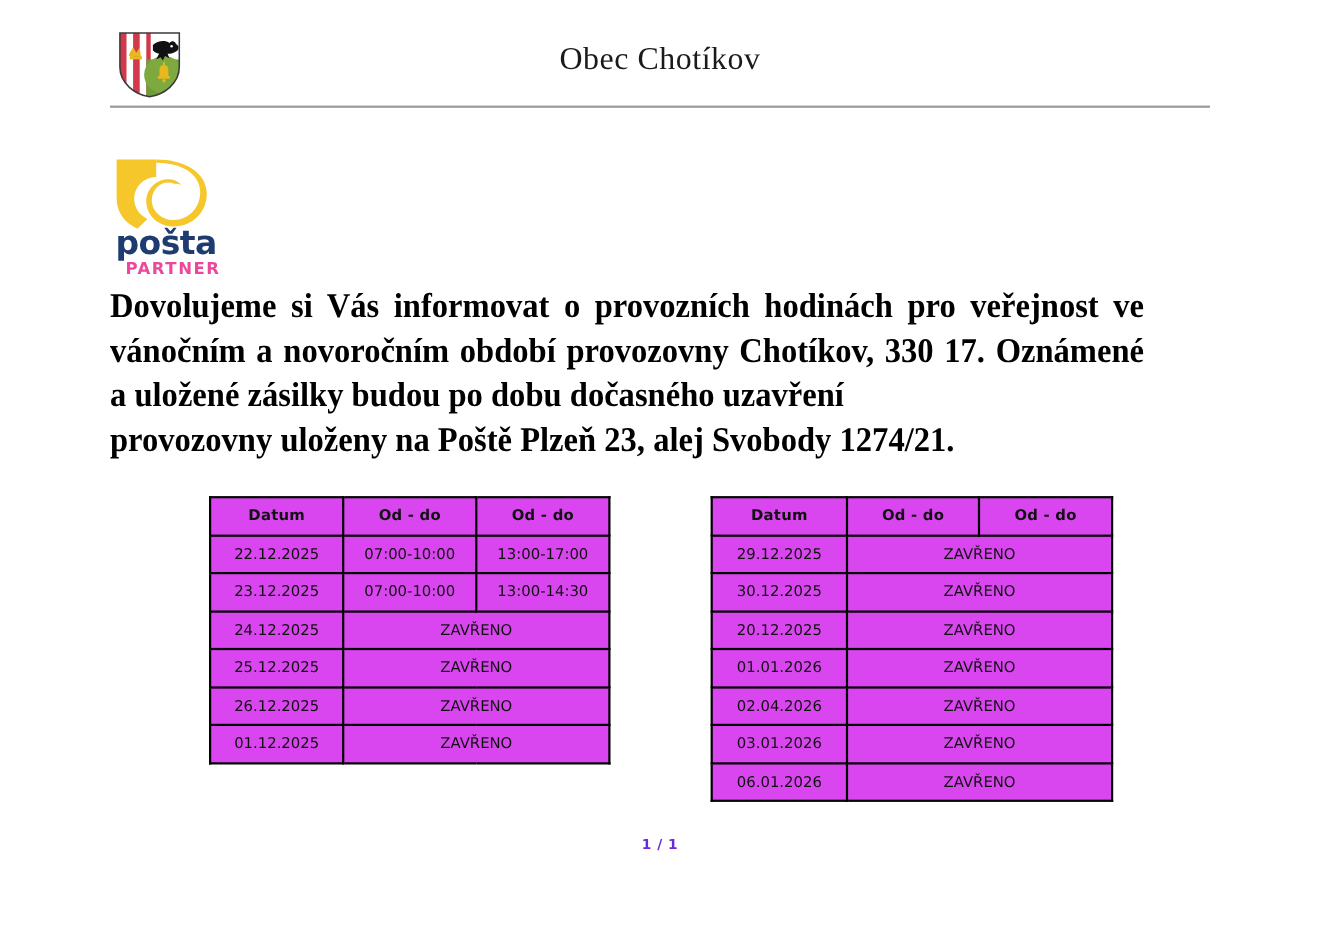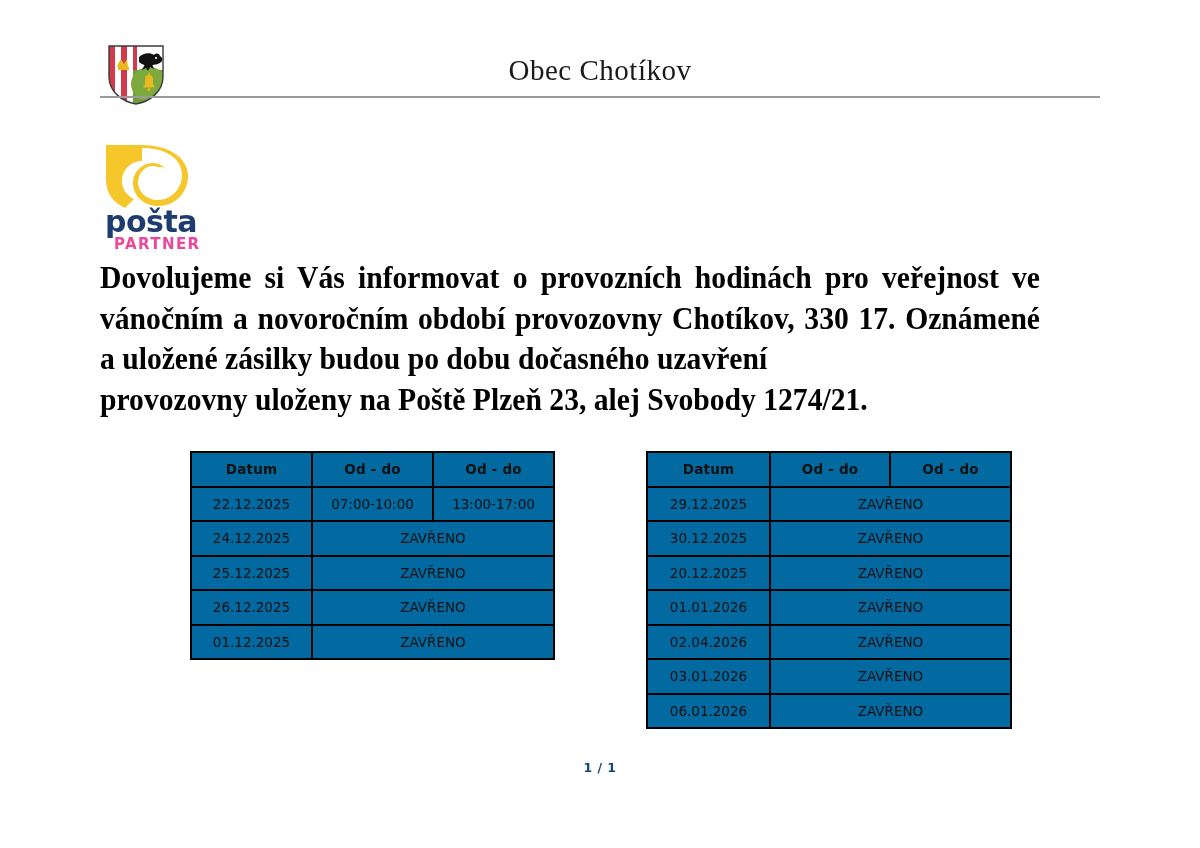"Obec Chotíkov" .doc-header { top: 44px -> 28px }
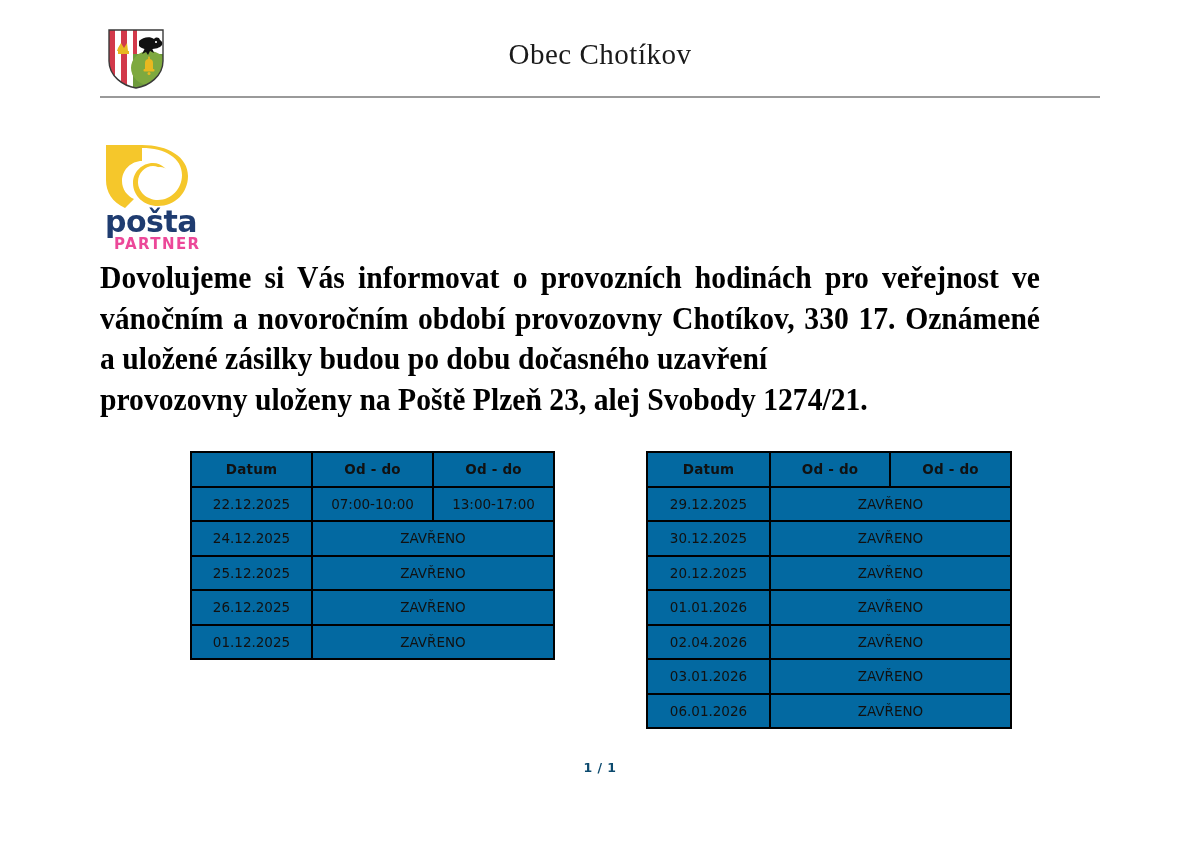"Datum" .tbl td, .tbl th { background: #0369a1 -> #d946ef }
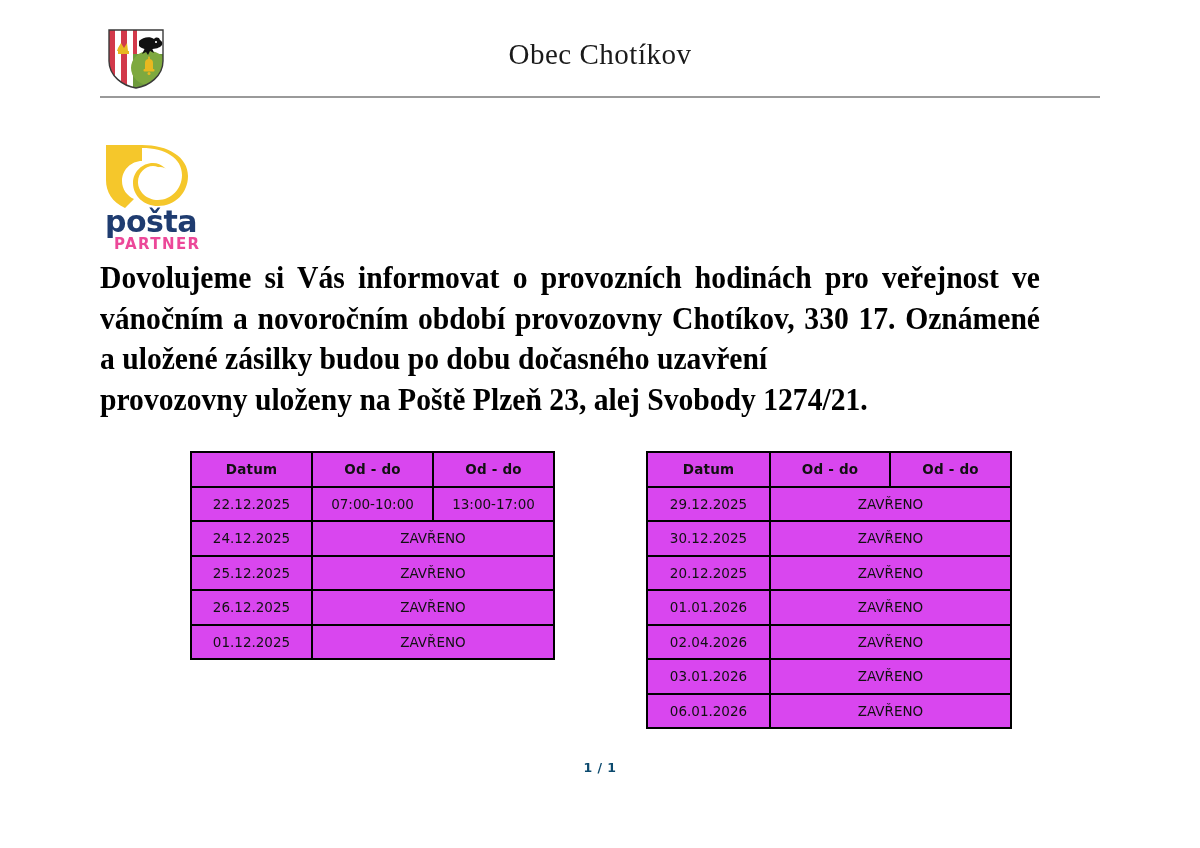"23.12.2025" tr { html: none -> <tr> <td>23.12.2025</td> <td>07:00-10:00</td> <td>13:00-14:30</td> </tr> }
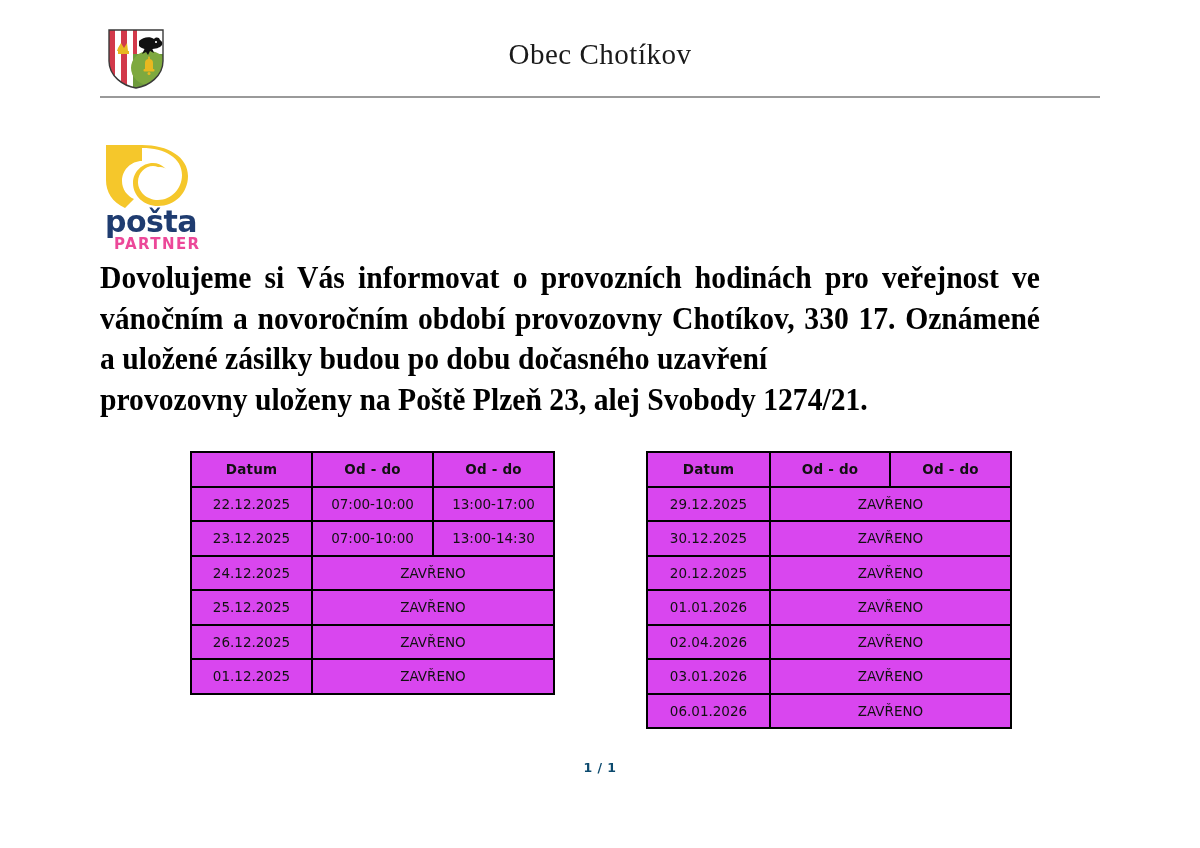"1 / 1" .page-footer { color: #0c4a6e -> #6d28d9 }
